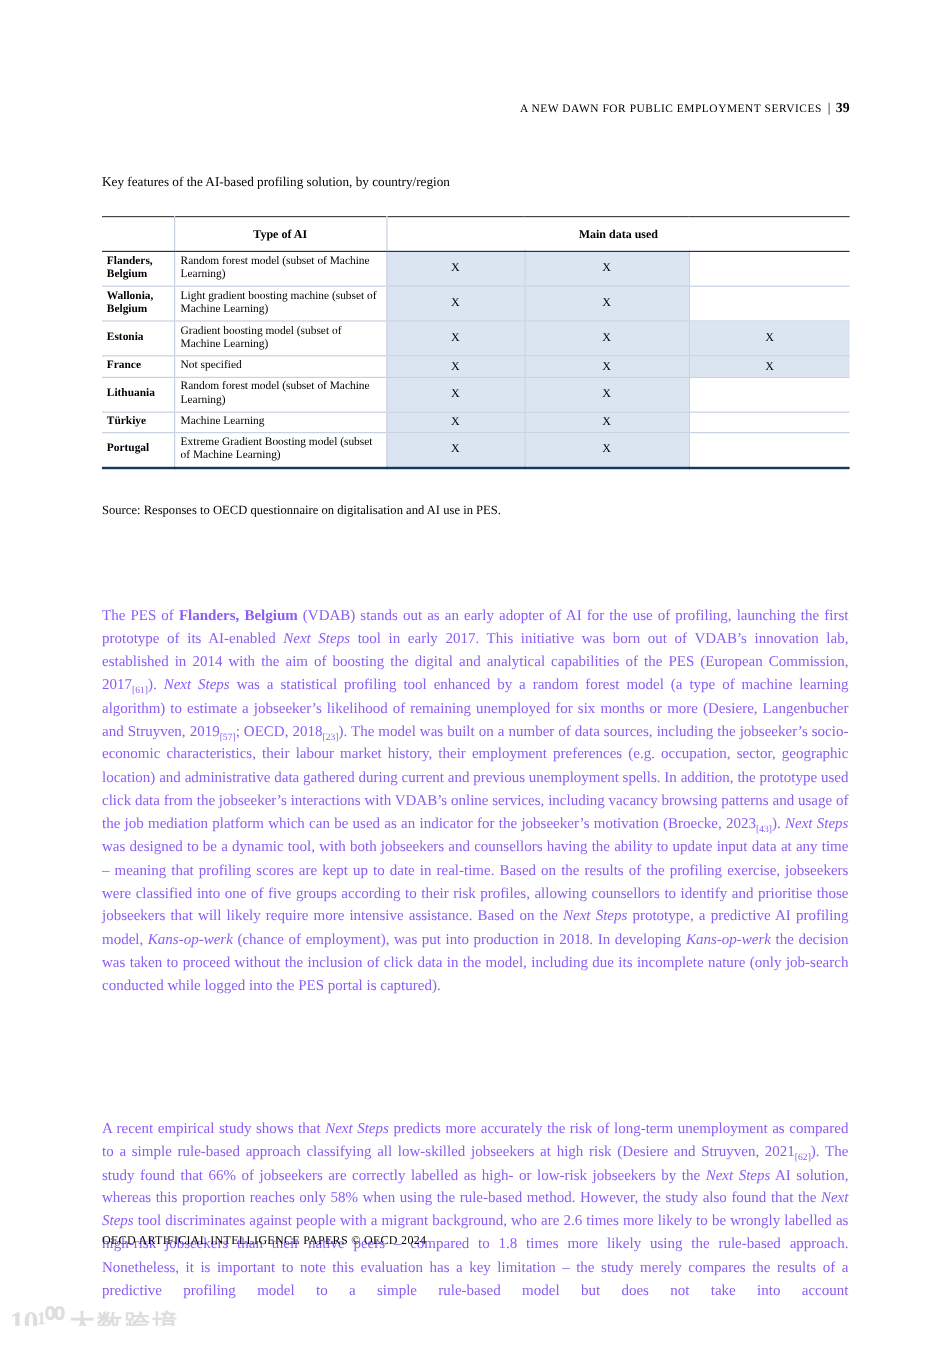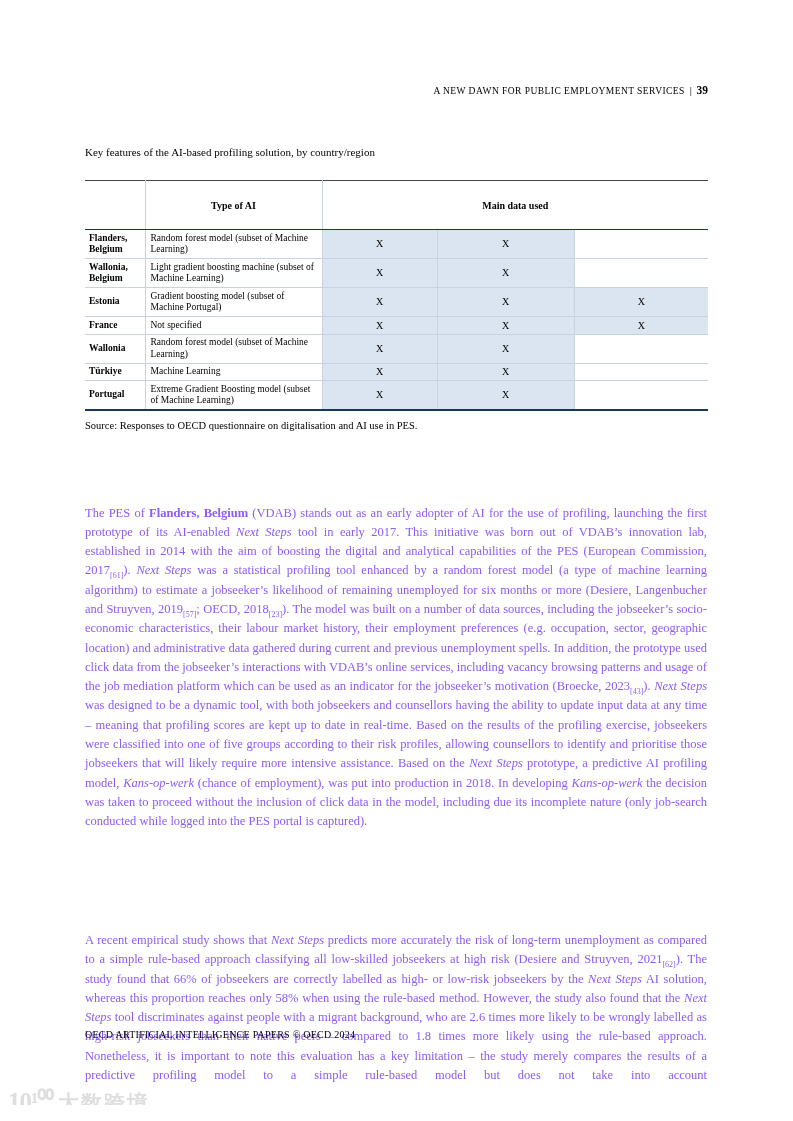"Type of AI" thead tr.group th { padding: 18px 4px -> 8px 4px }
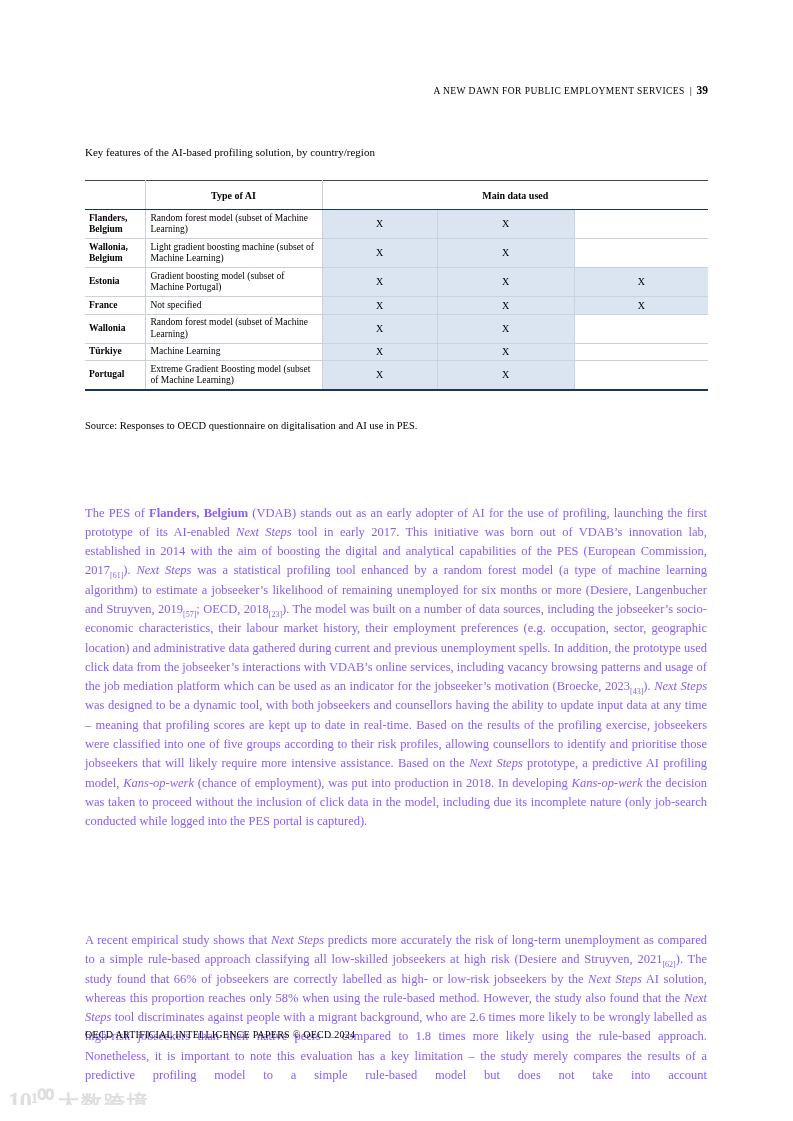"Gradient boosting model (subset of" td.type { text: Portugal -> Learning }
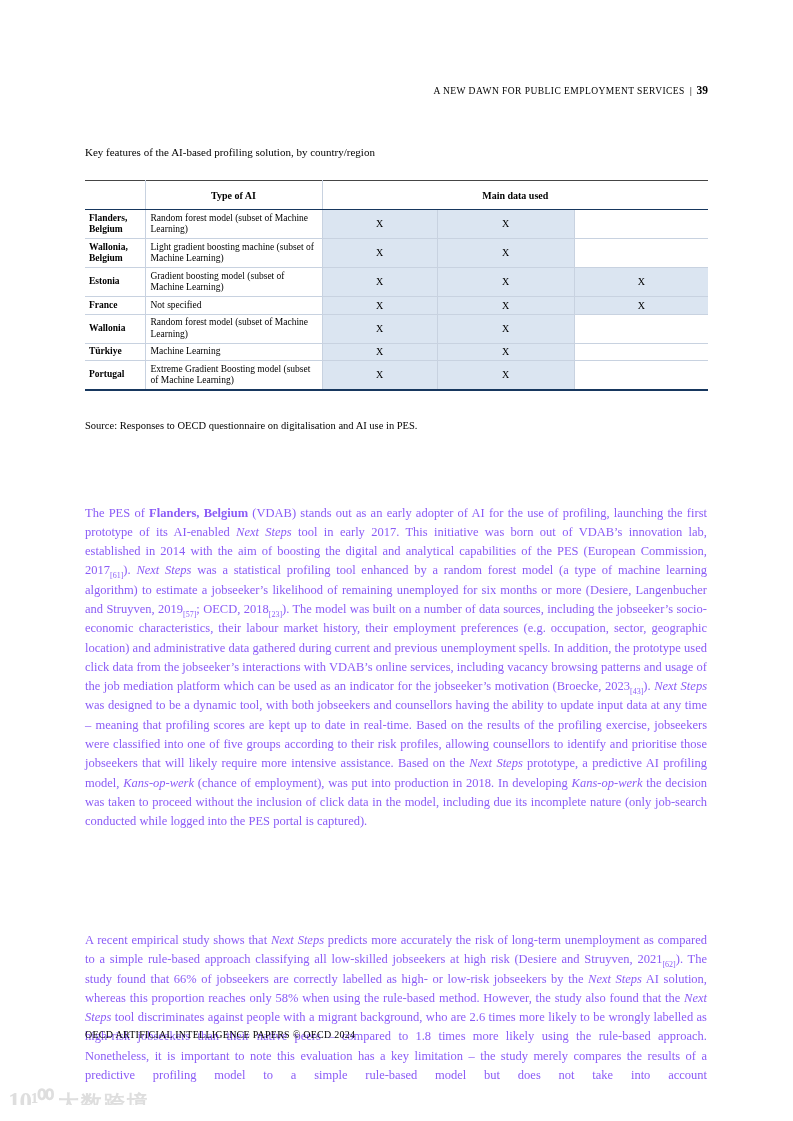"Wallonia" th.region { text: Wallonia -> Lithuania }
